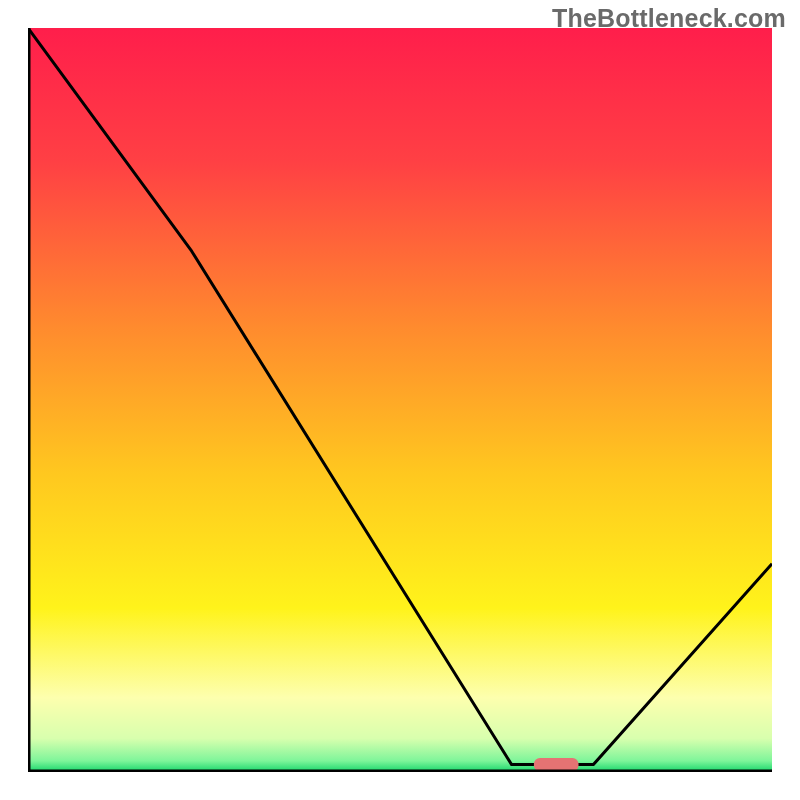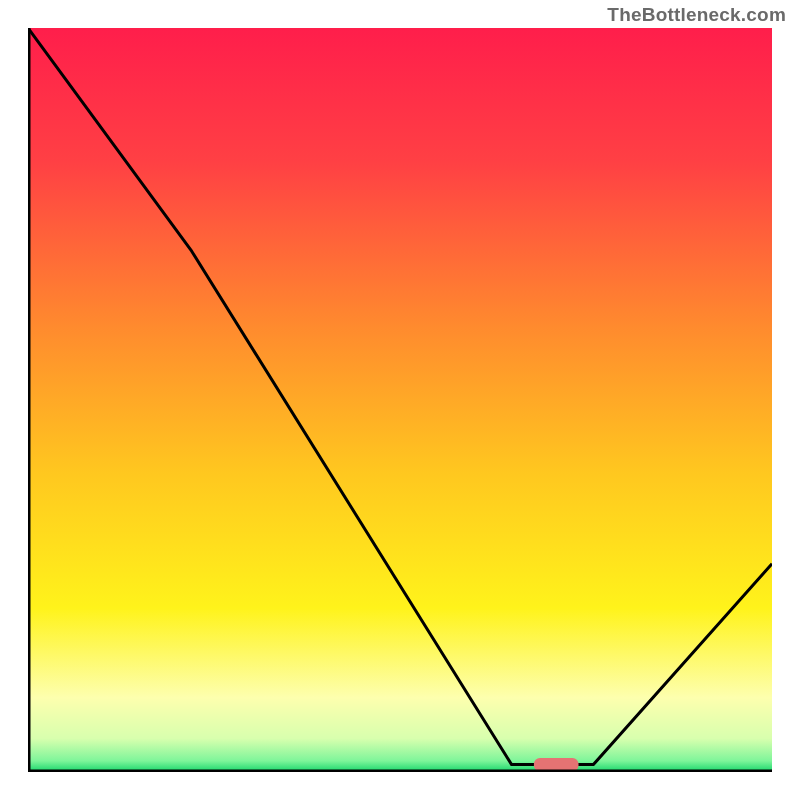"TheBottleneck.com" .attribution { font-size: 19px -> 25px }
